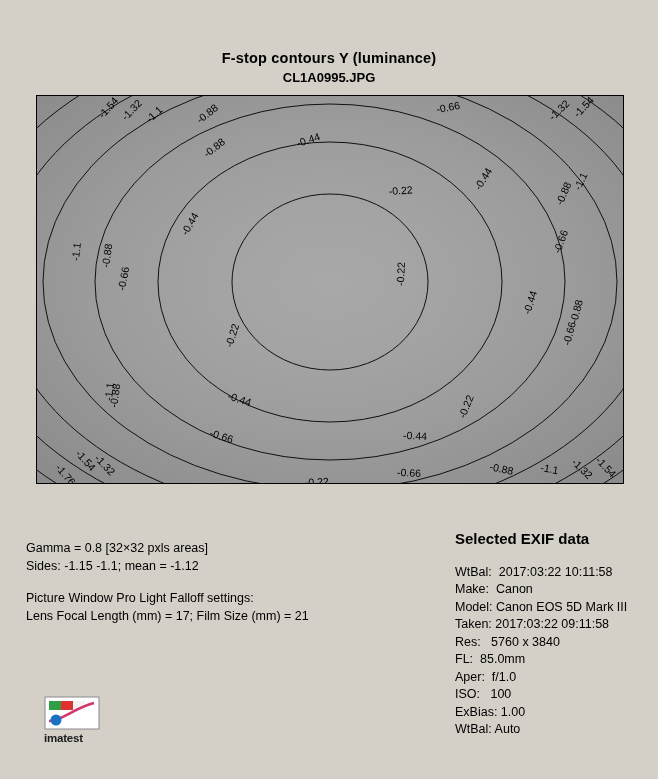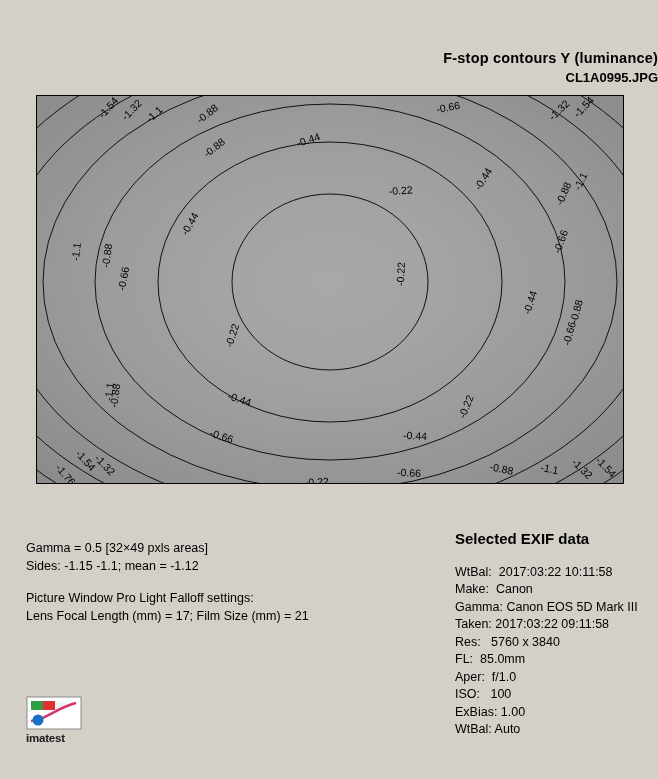"F-stop contours Y (luminance)" .title-block { text-align: right -> center }
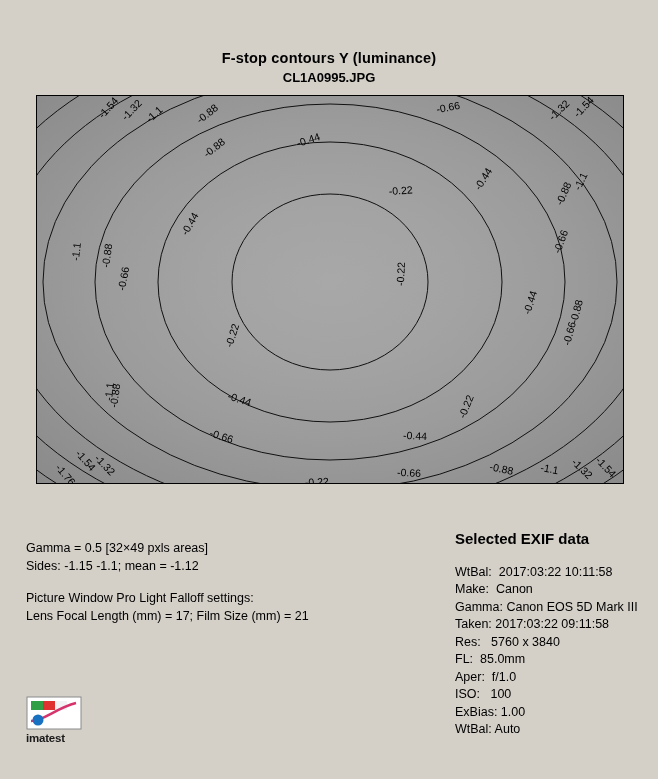"Gamma = 0.5 [32×49 pxls" div { text: 0.5  [32×49 -> 0.8  [32×32 }
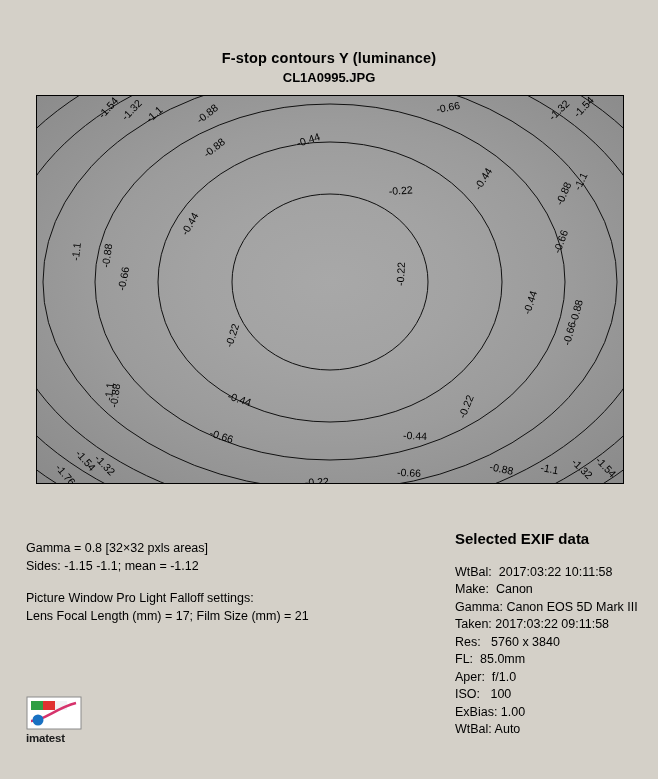"Gamma: Canon EOS 5D Mark" div.exif-row { text: Gamma -> Model }
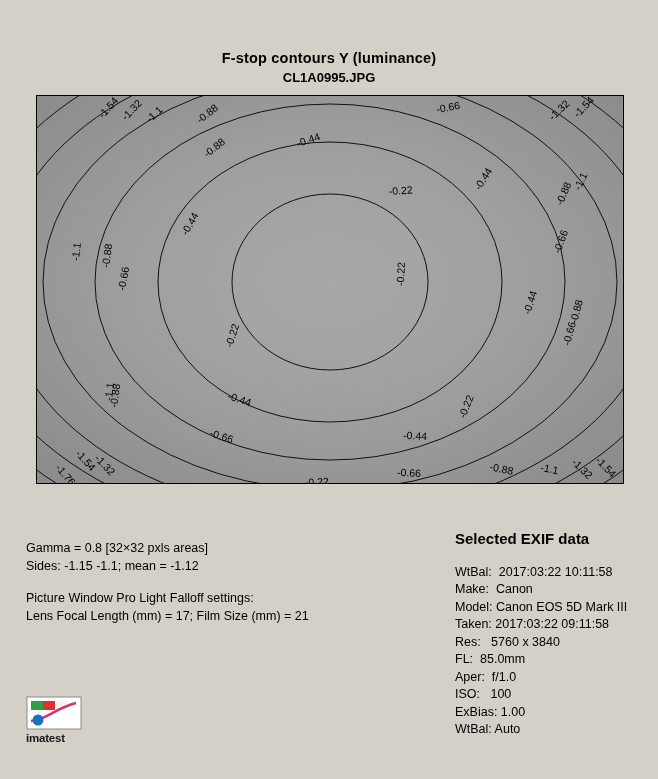"imatest" .logo { left: 26px -> 44px }
